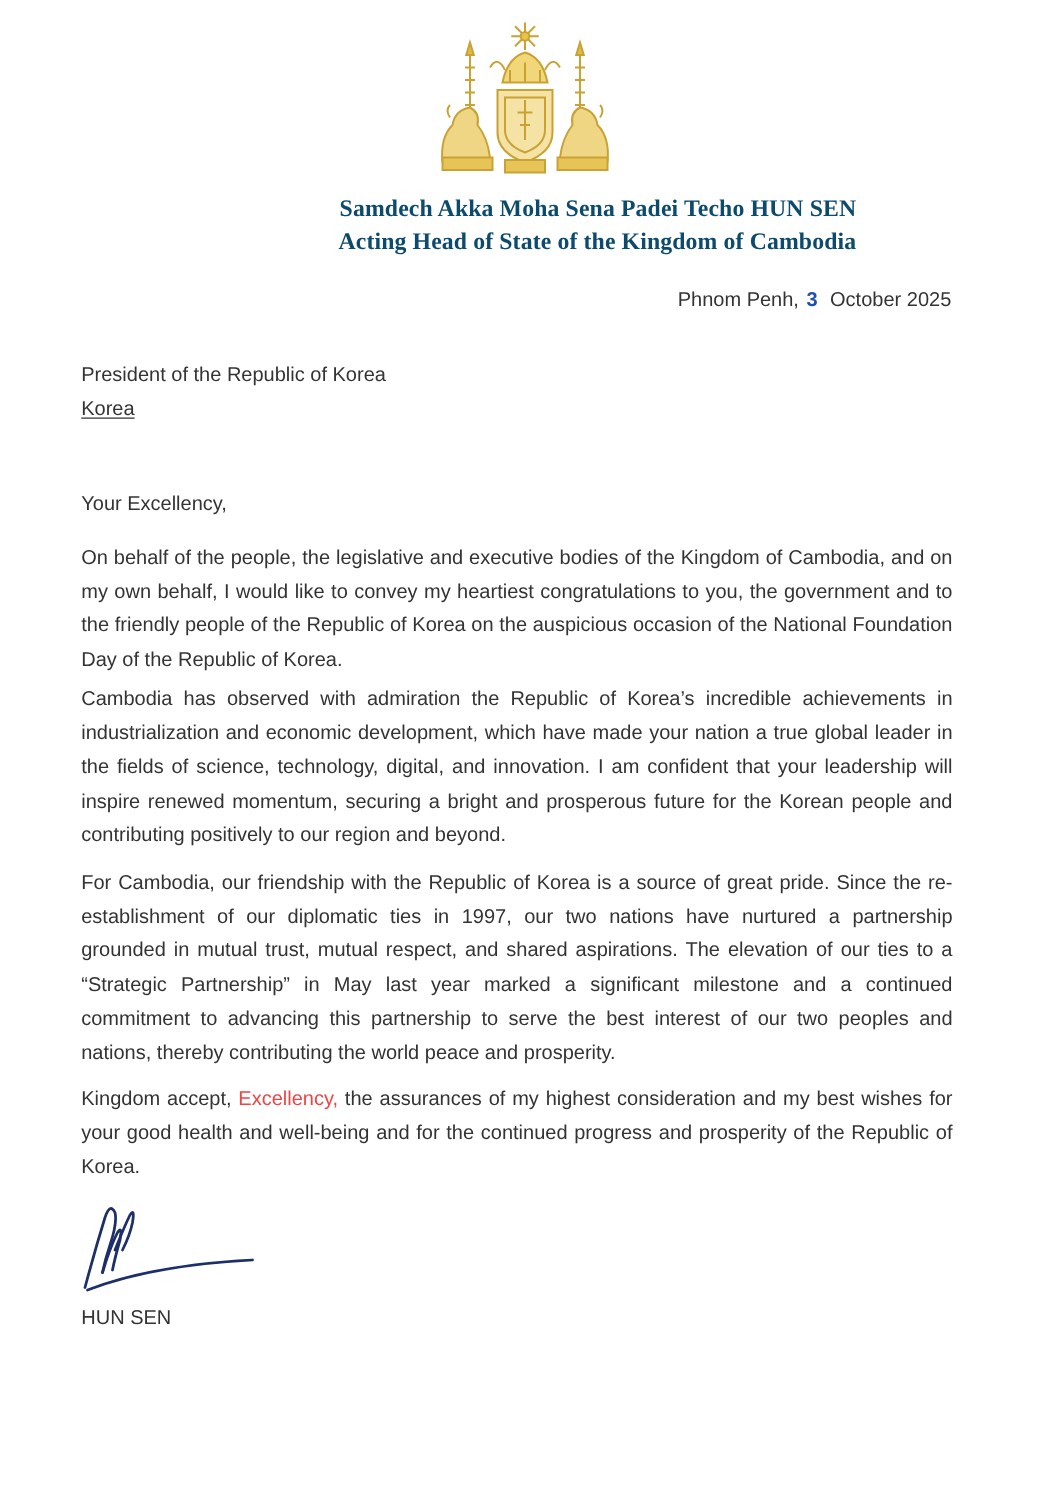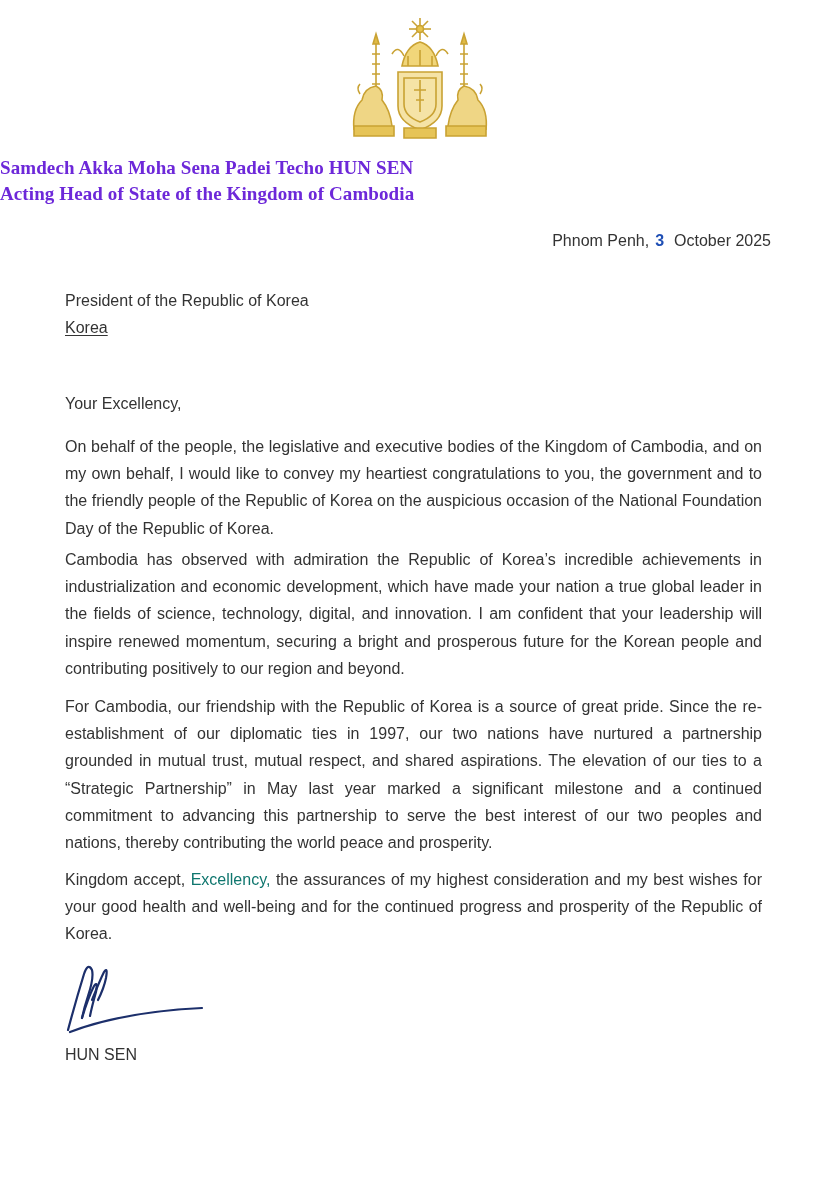"Samdech Akka Moha Sena Padei" .header { color: #6d28d9 -> #0c4a6e; text-align: left -> right }
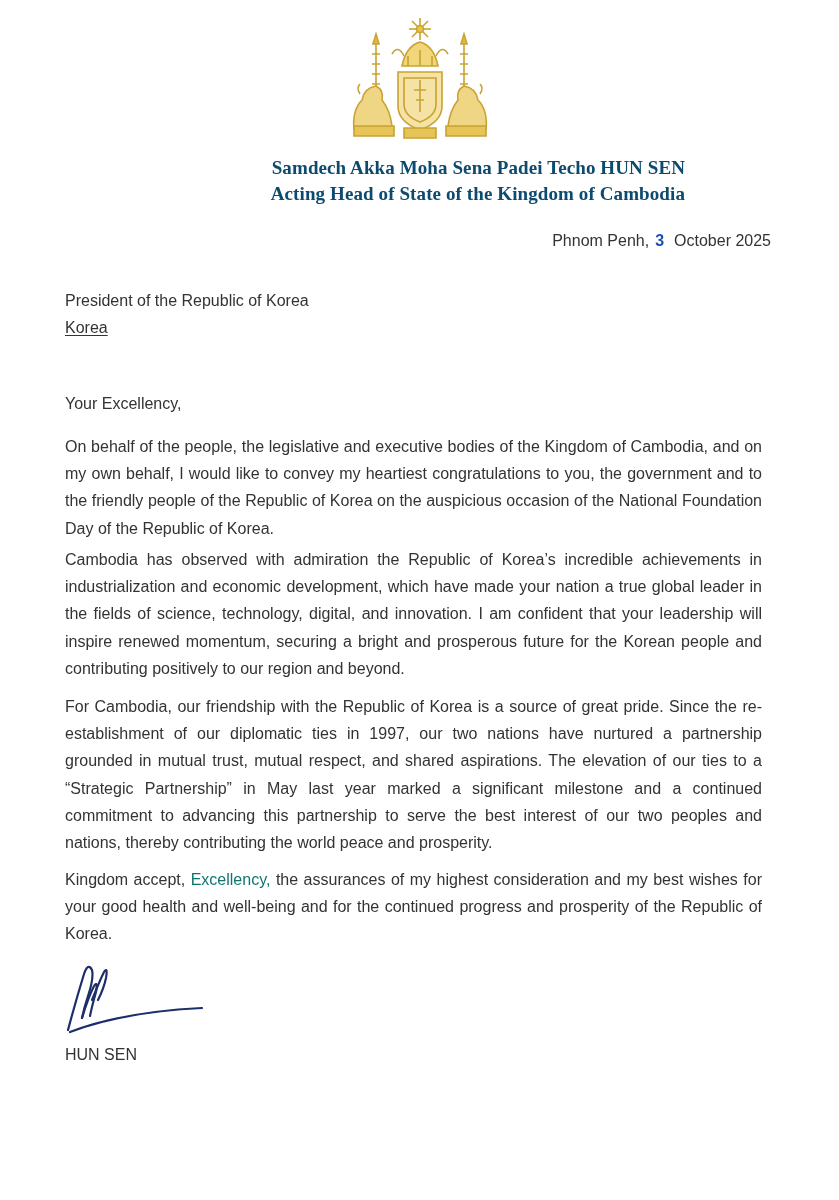"Phnom Penh, 3 October 2025" .dateline { right: 68px -> 78px }
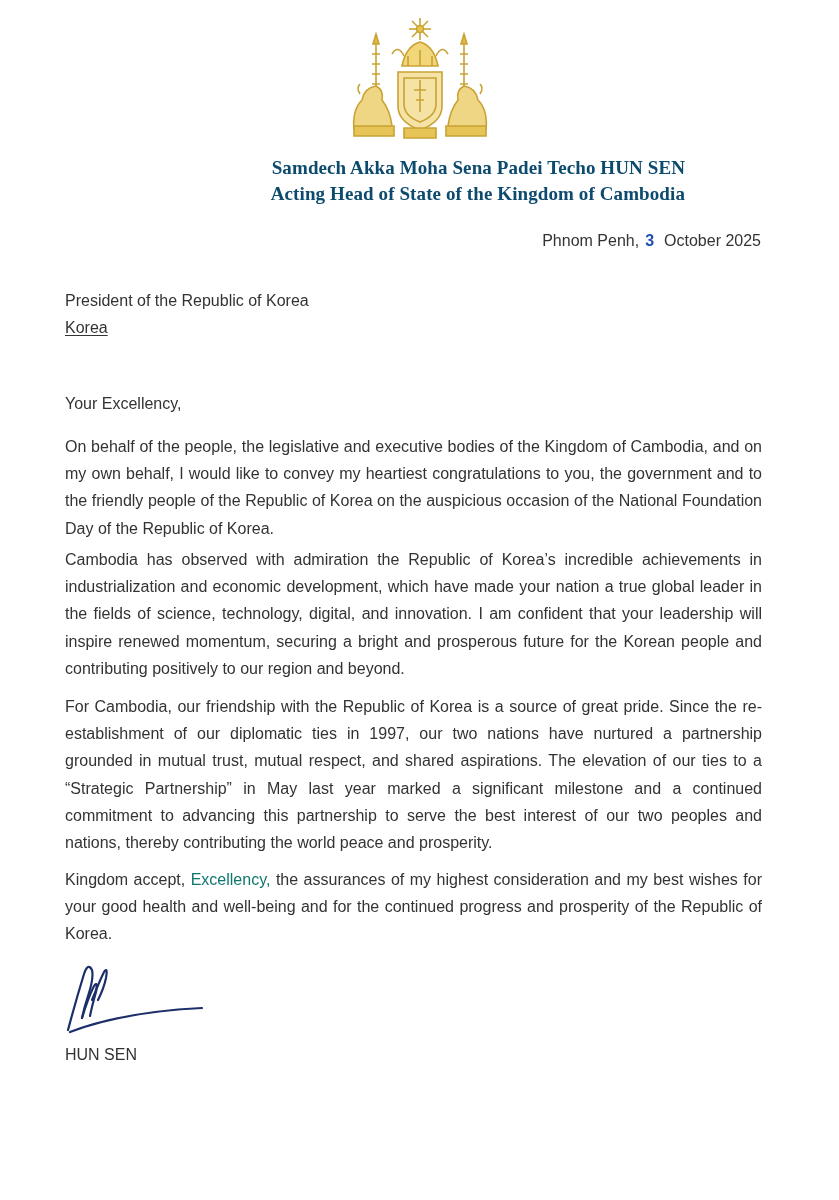"Excellency," .p4 .strong { color: #0f766e -> #ef4444 }
